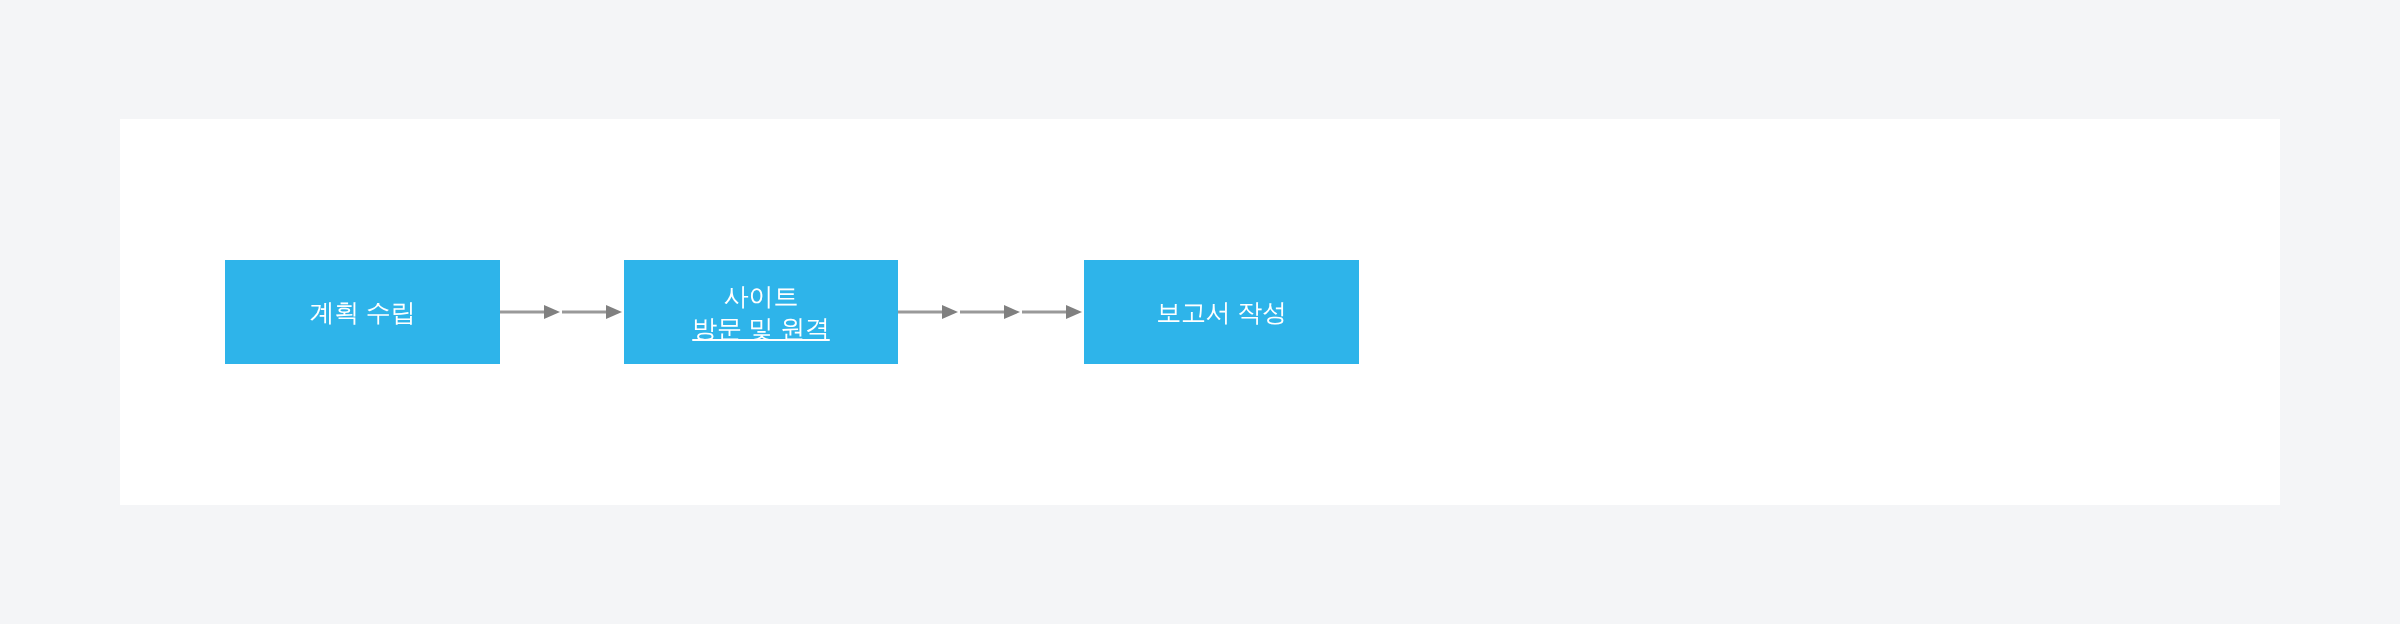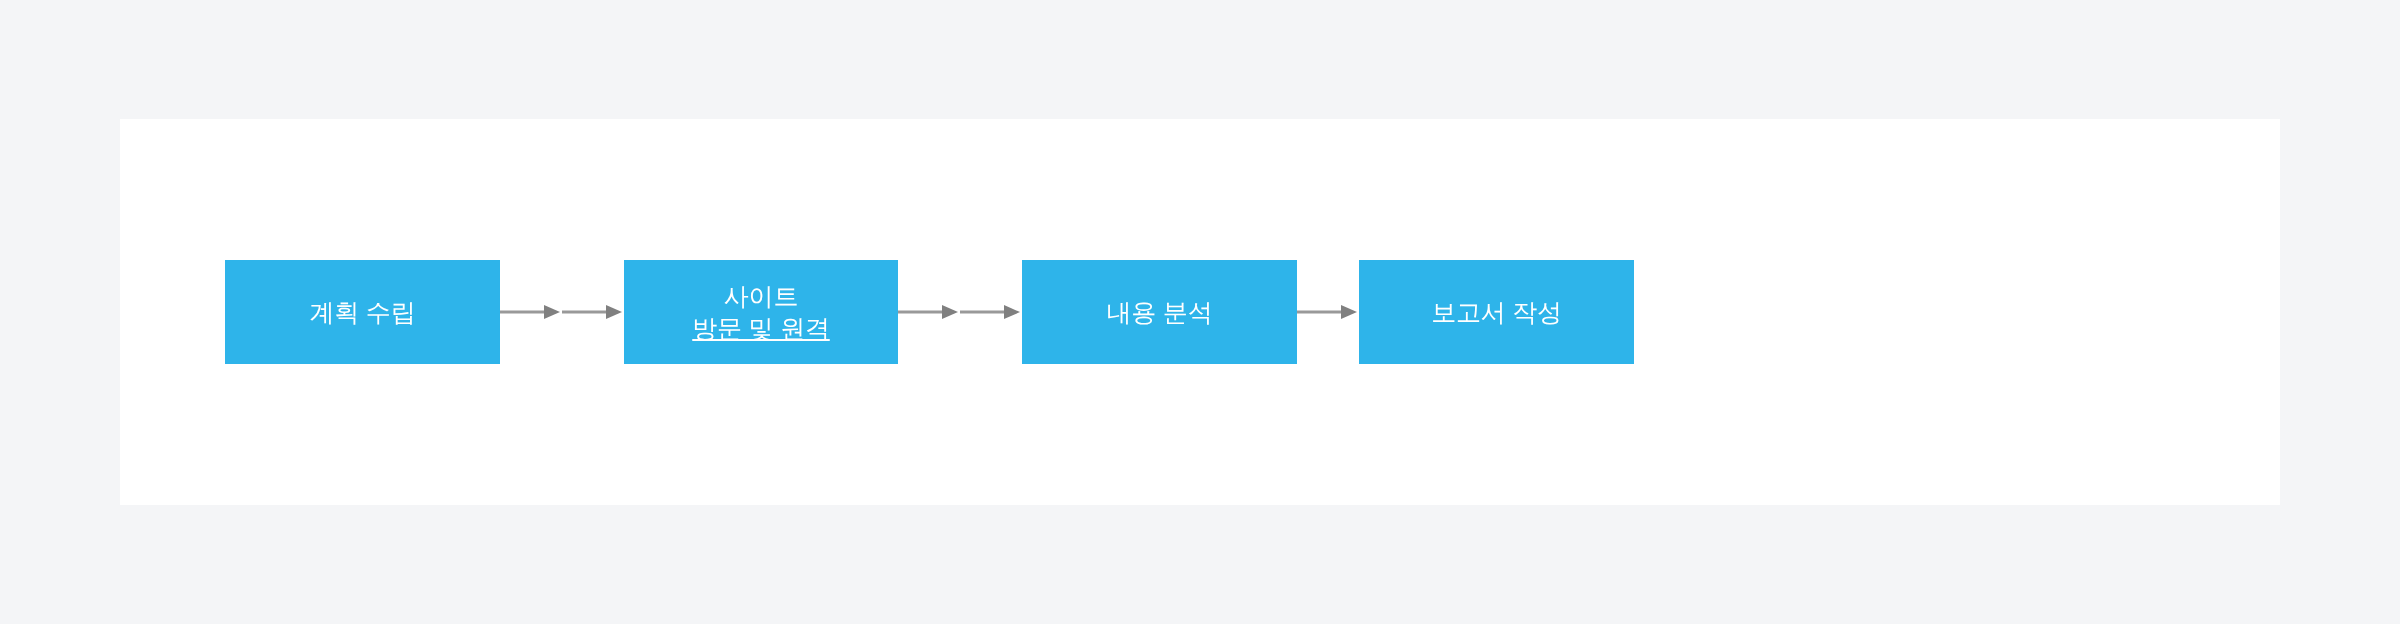"내용 분석" div.node { html: <div> <span>내용 분석</span> </div> -> none }
